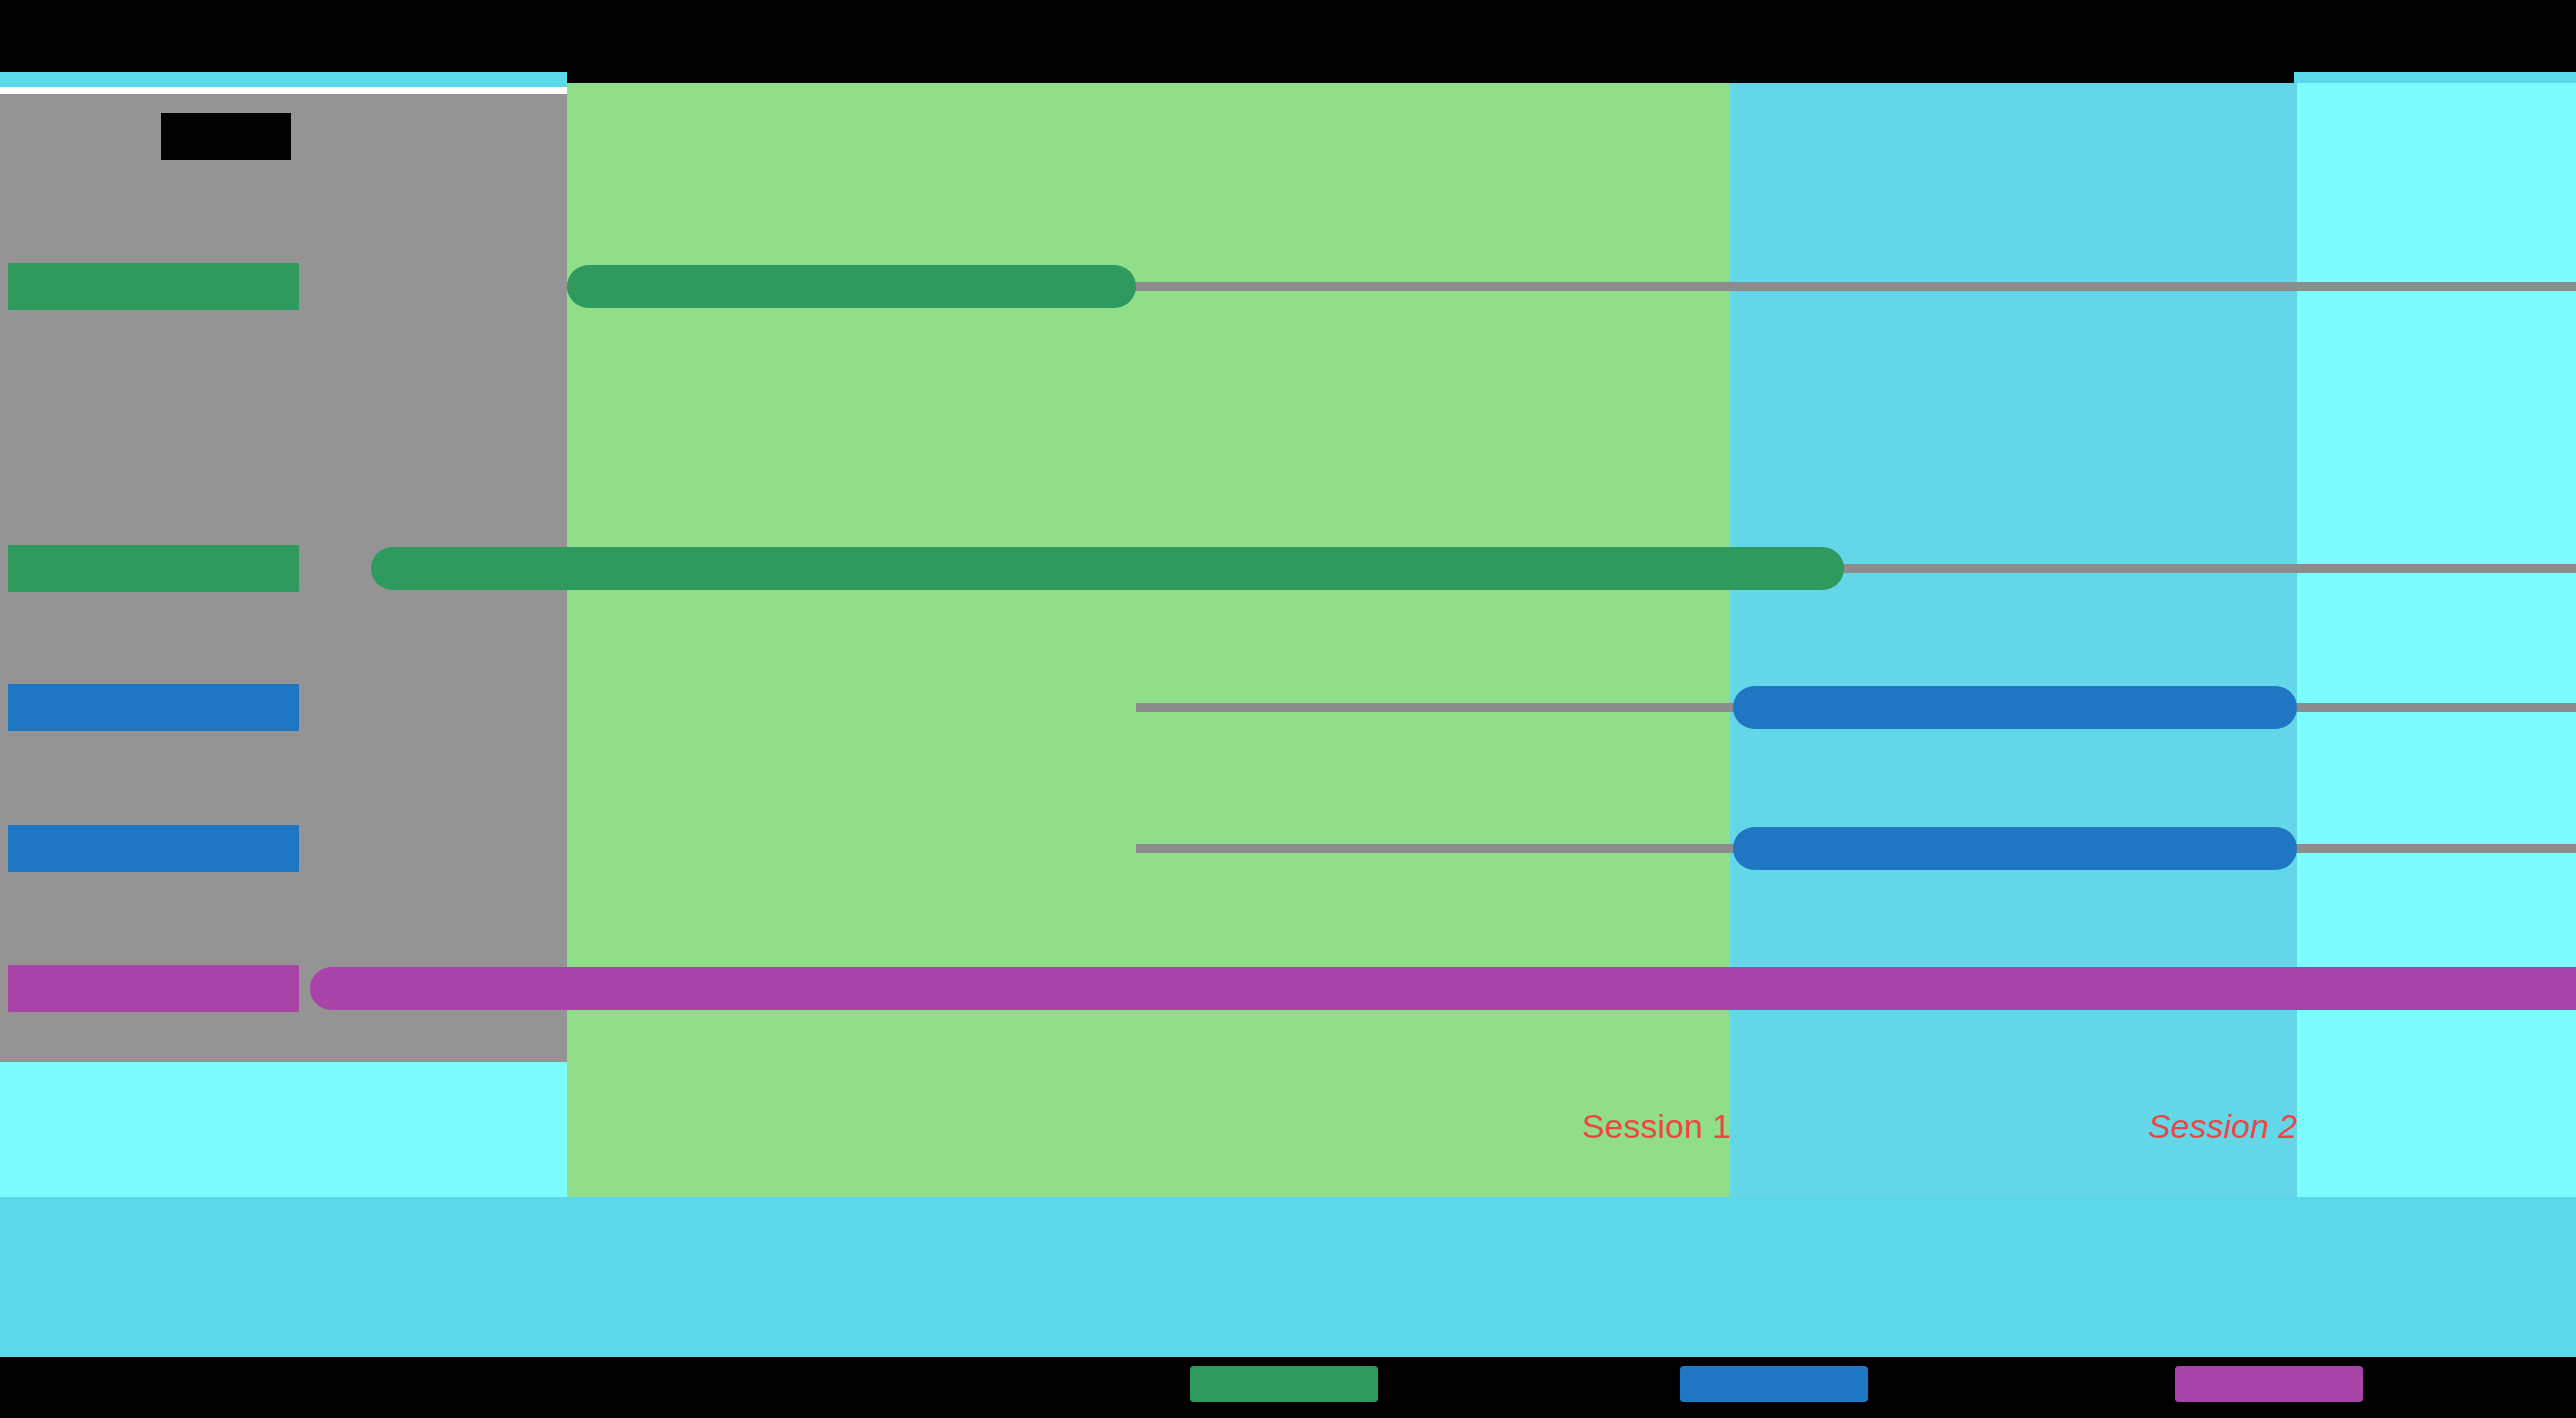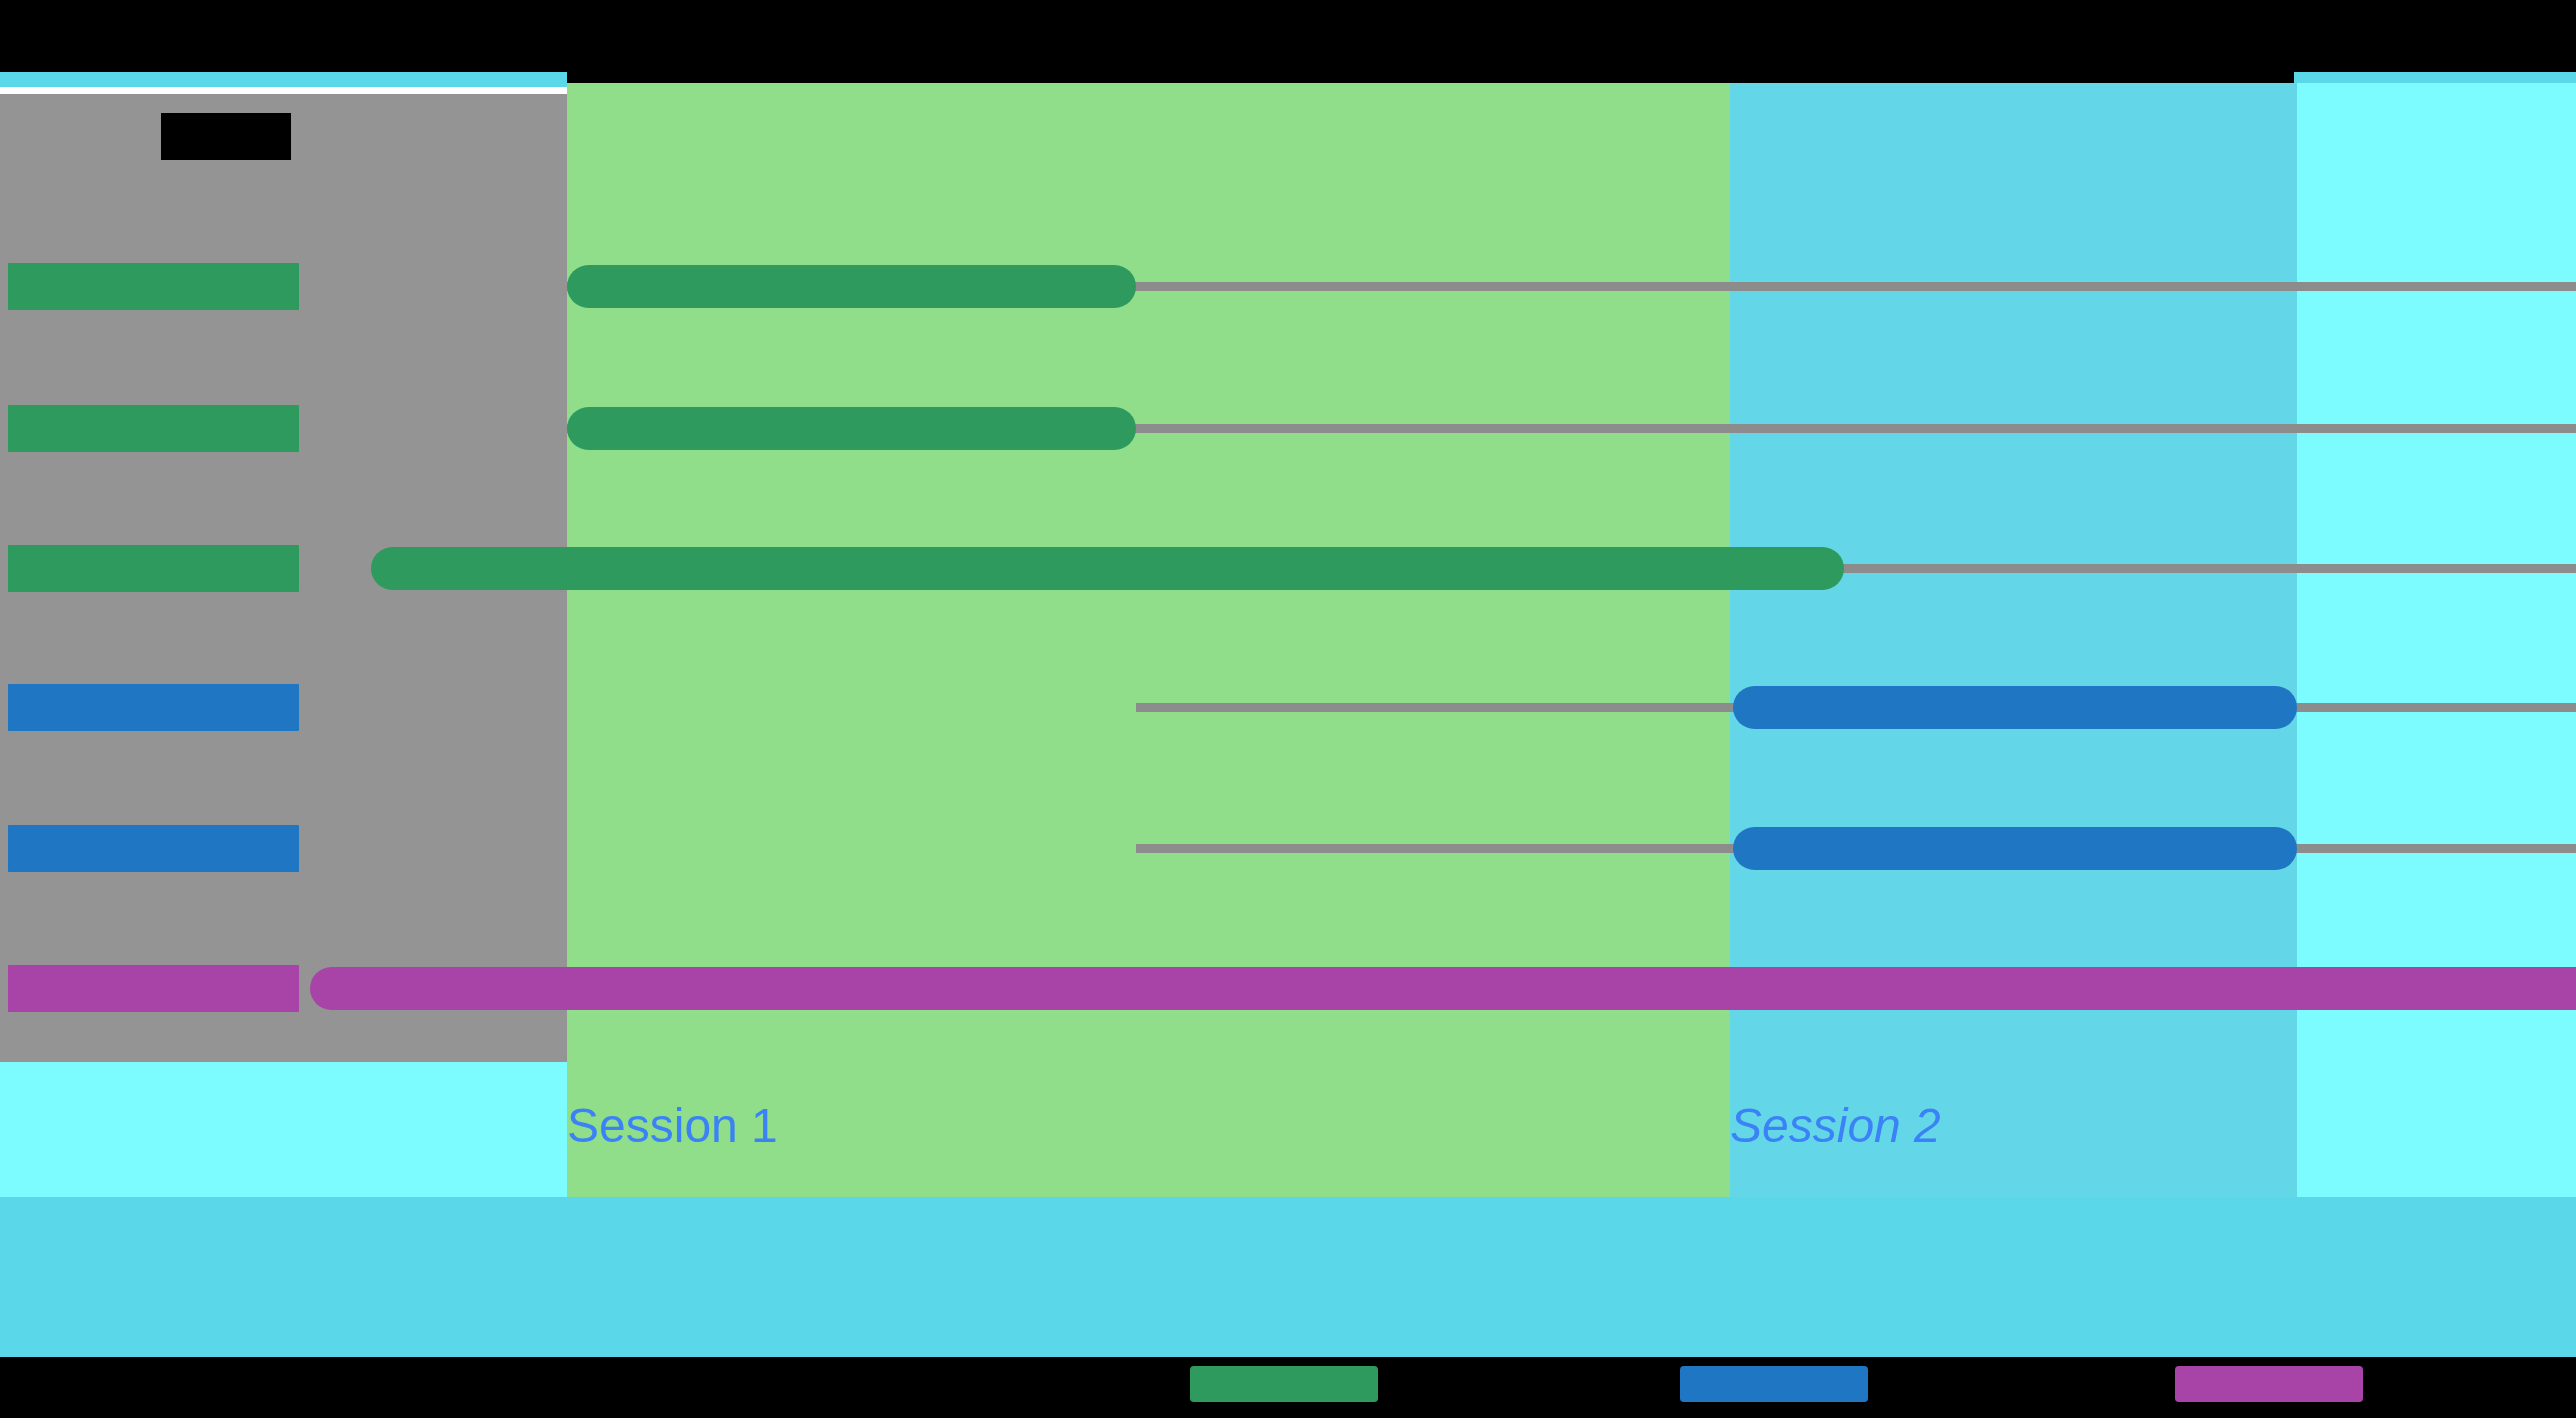"Data Set A2" div.row { html: <div> <div>Data Set A2</div> <div></div> <div></div> </div> -> none }
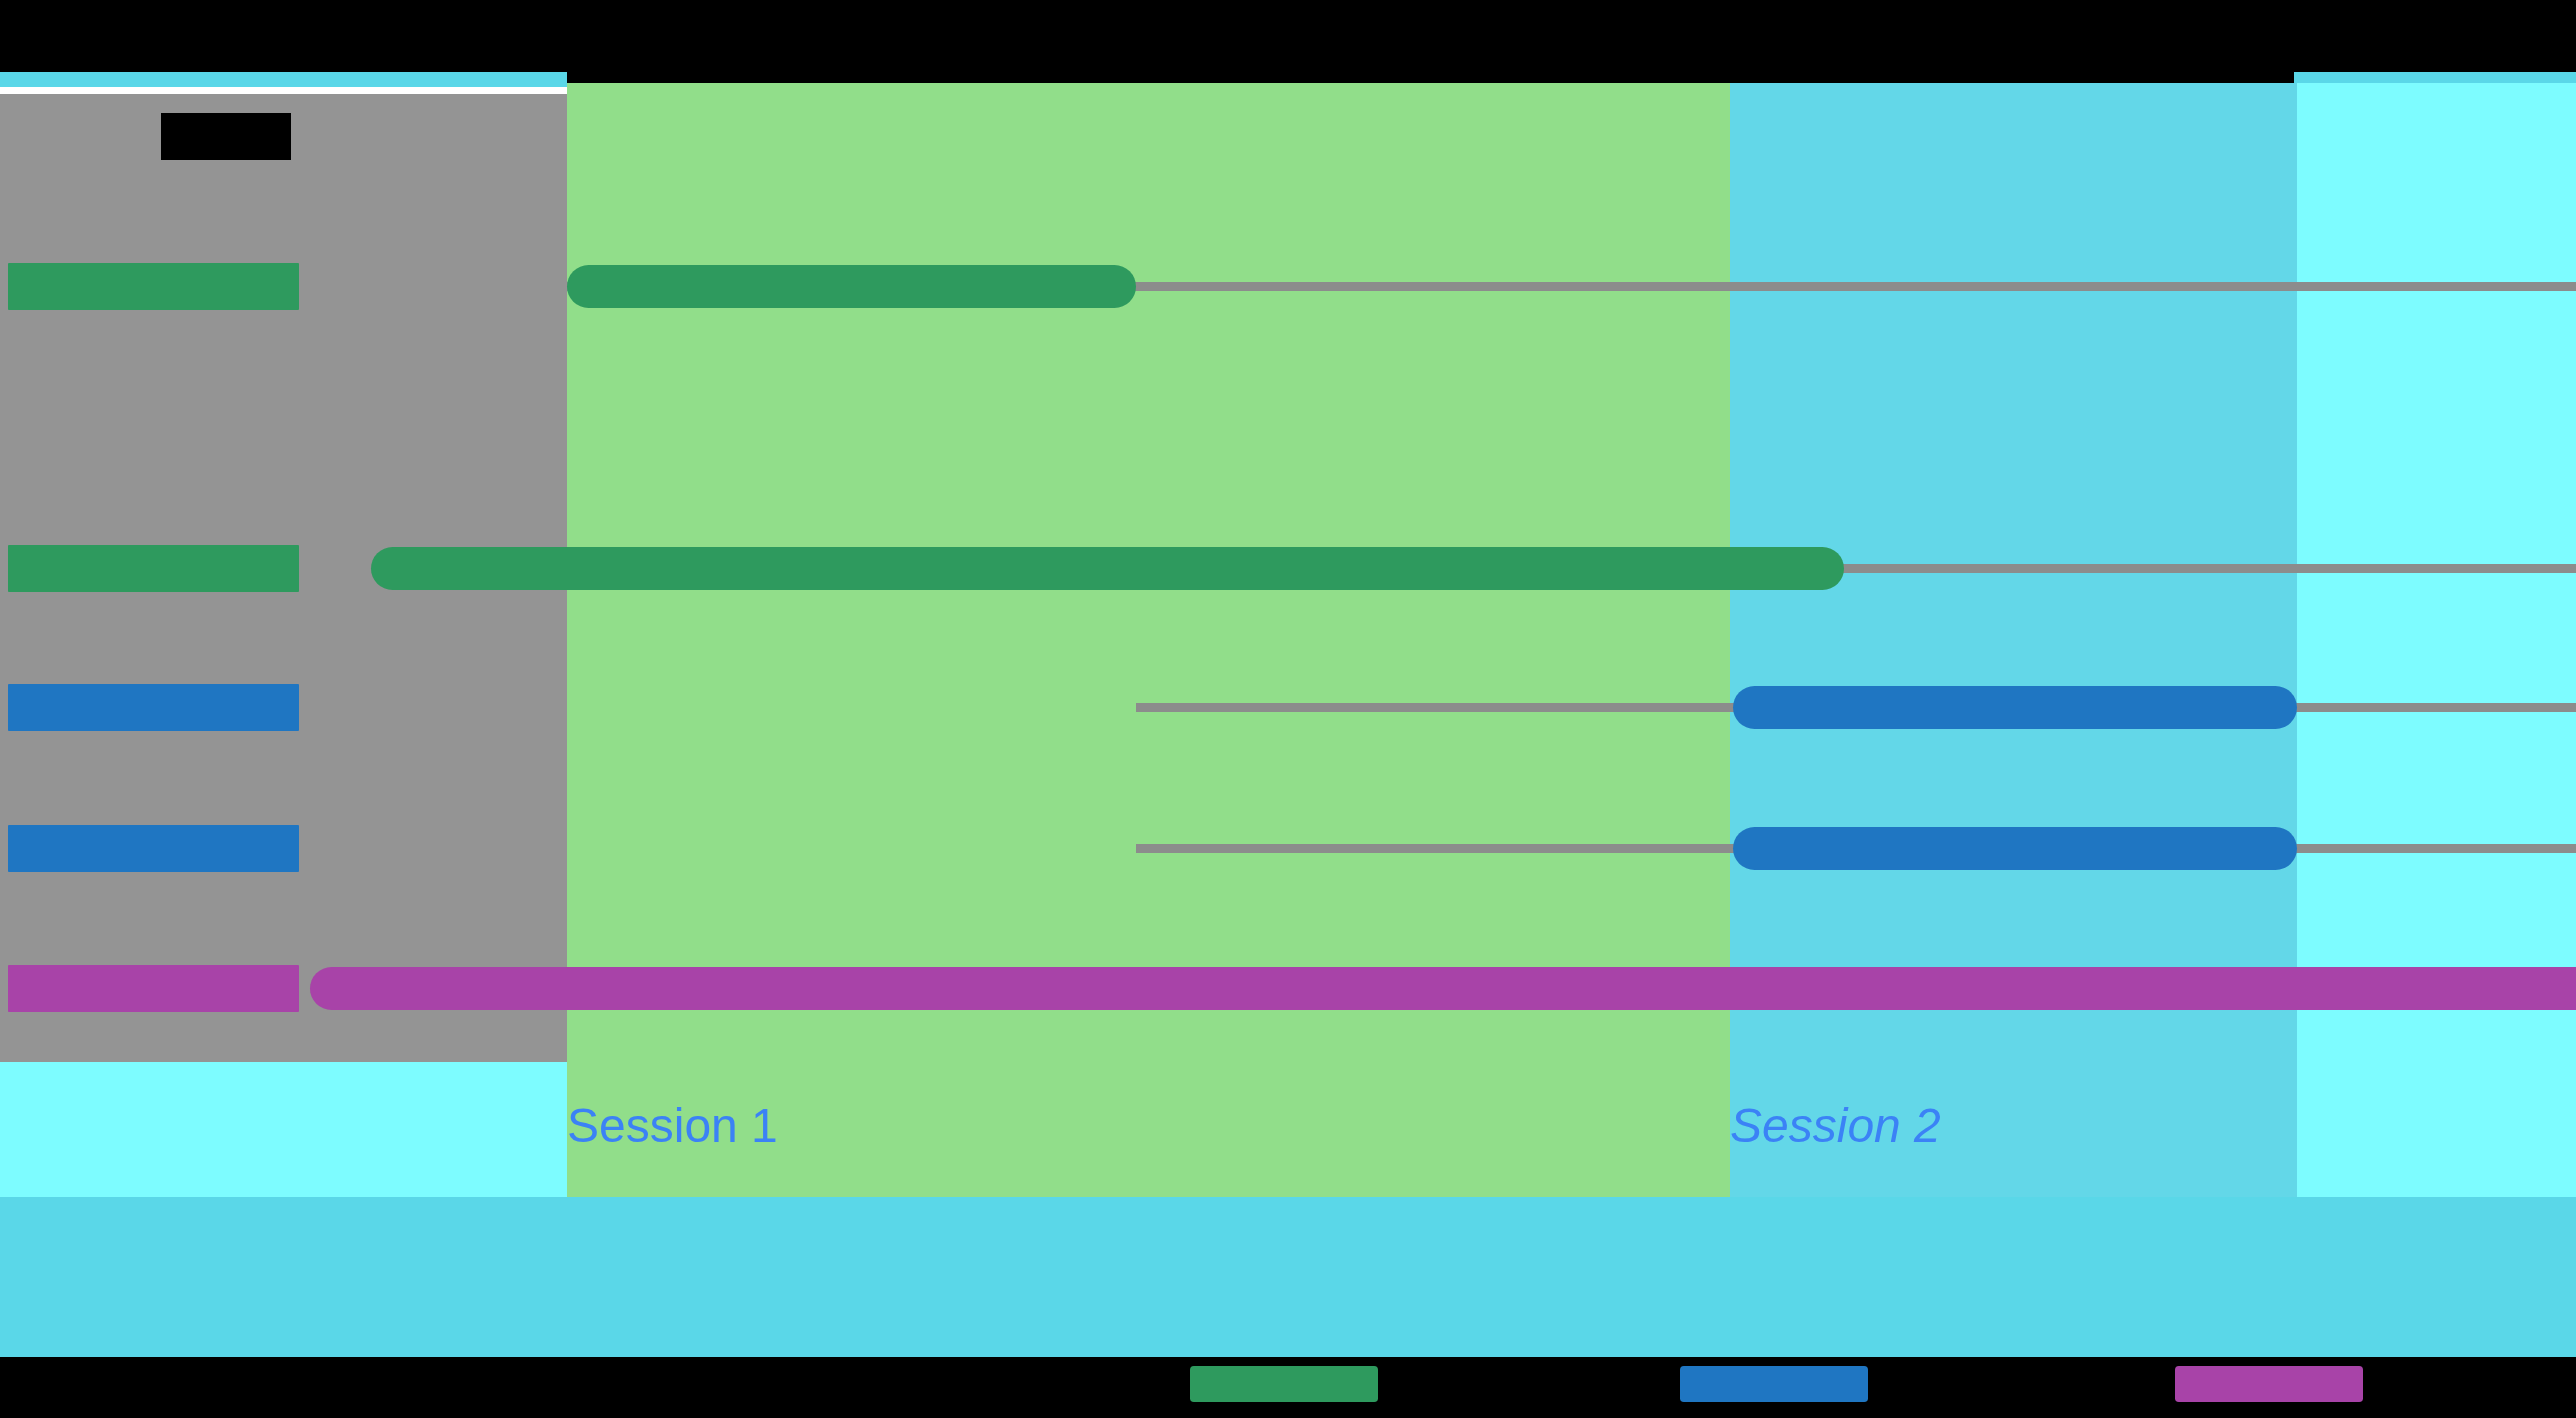"Session 1" .session-label { color: #3b82f6 -> #ef4444; font-size: 48px -> 34px; text-align: left -> right }
